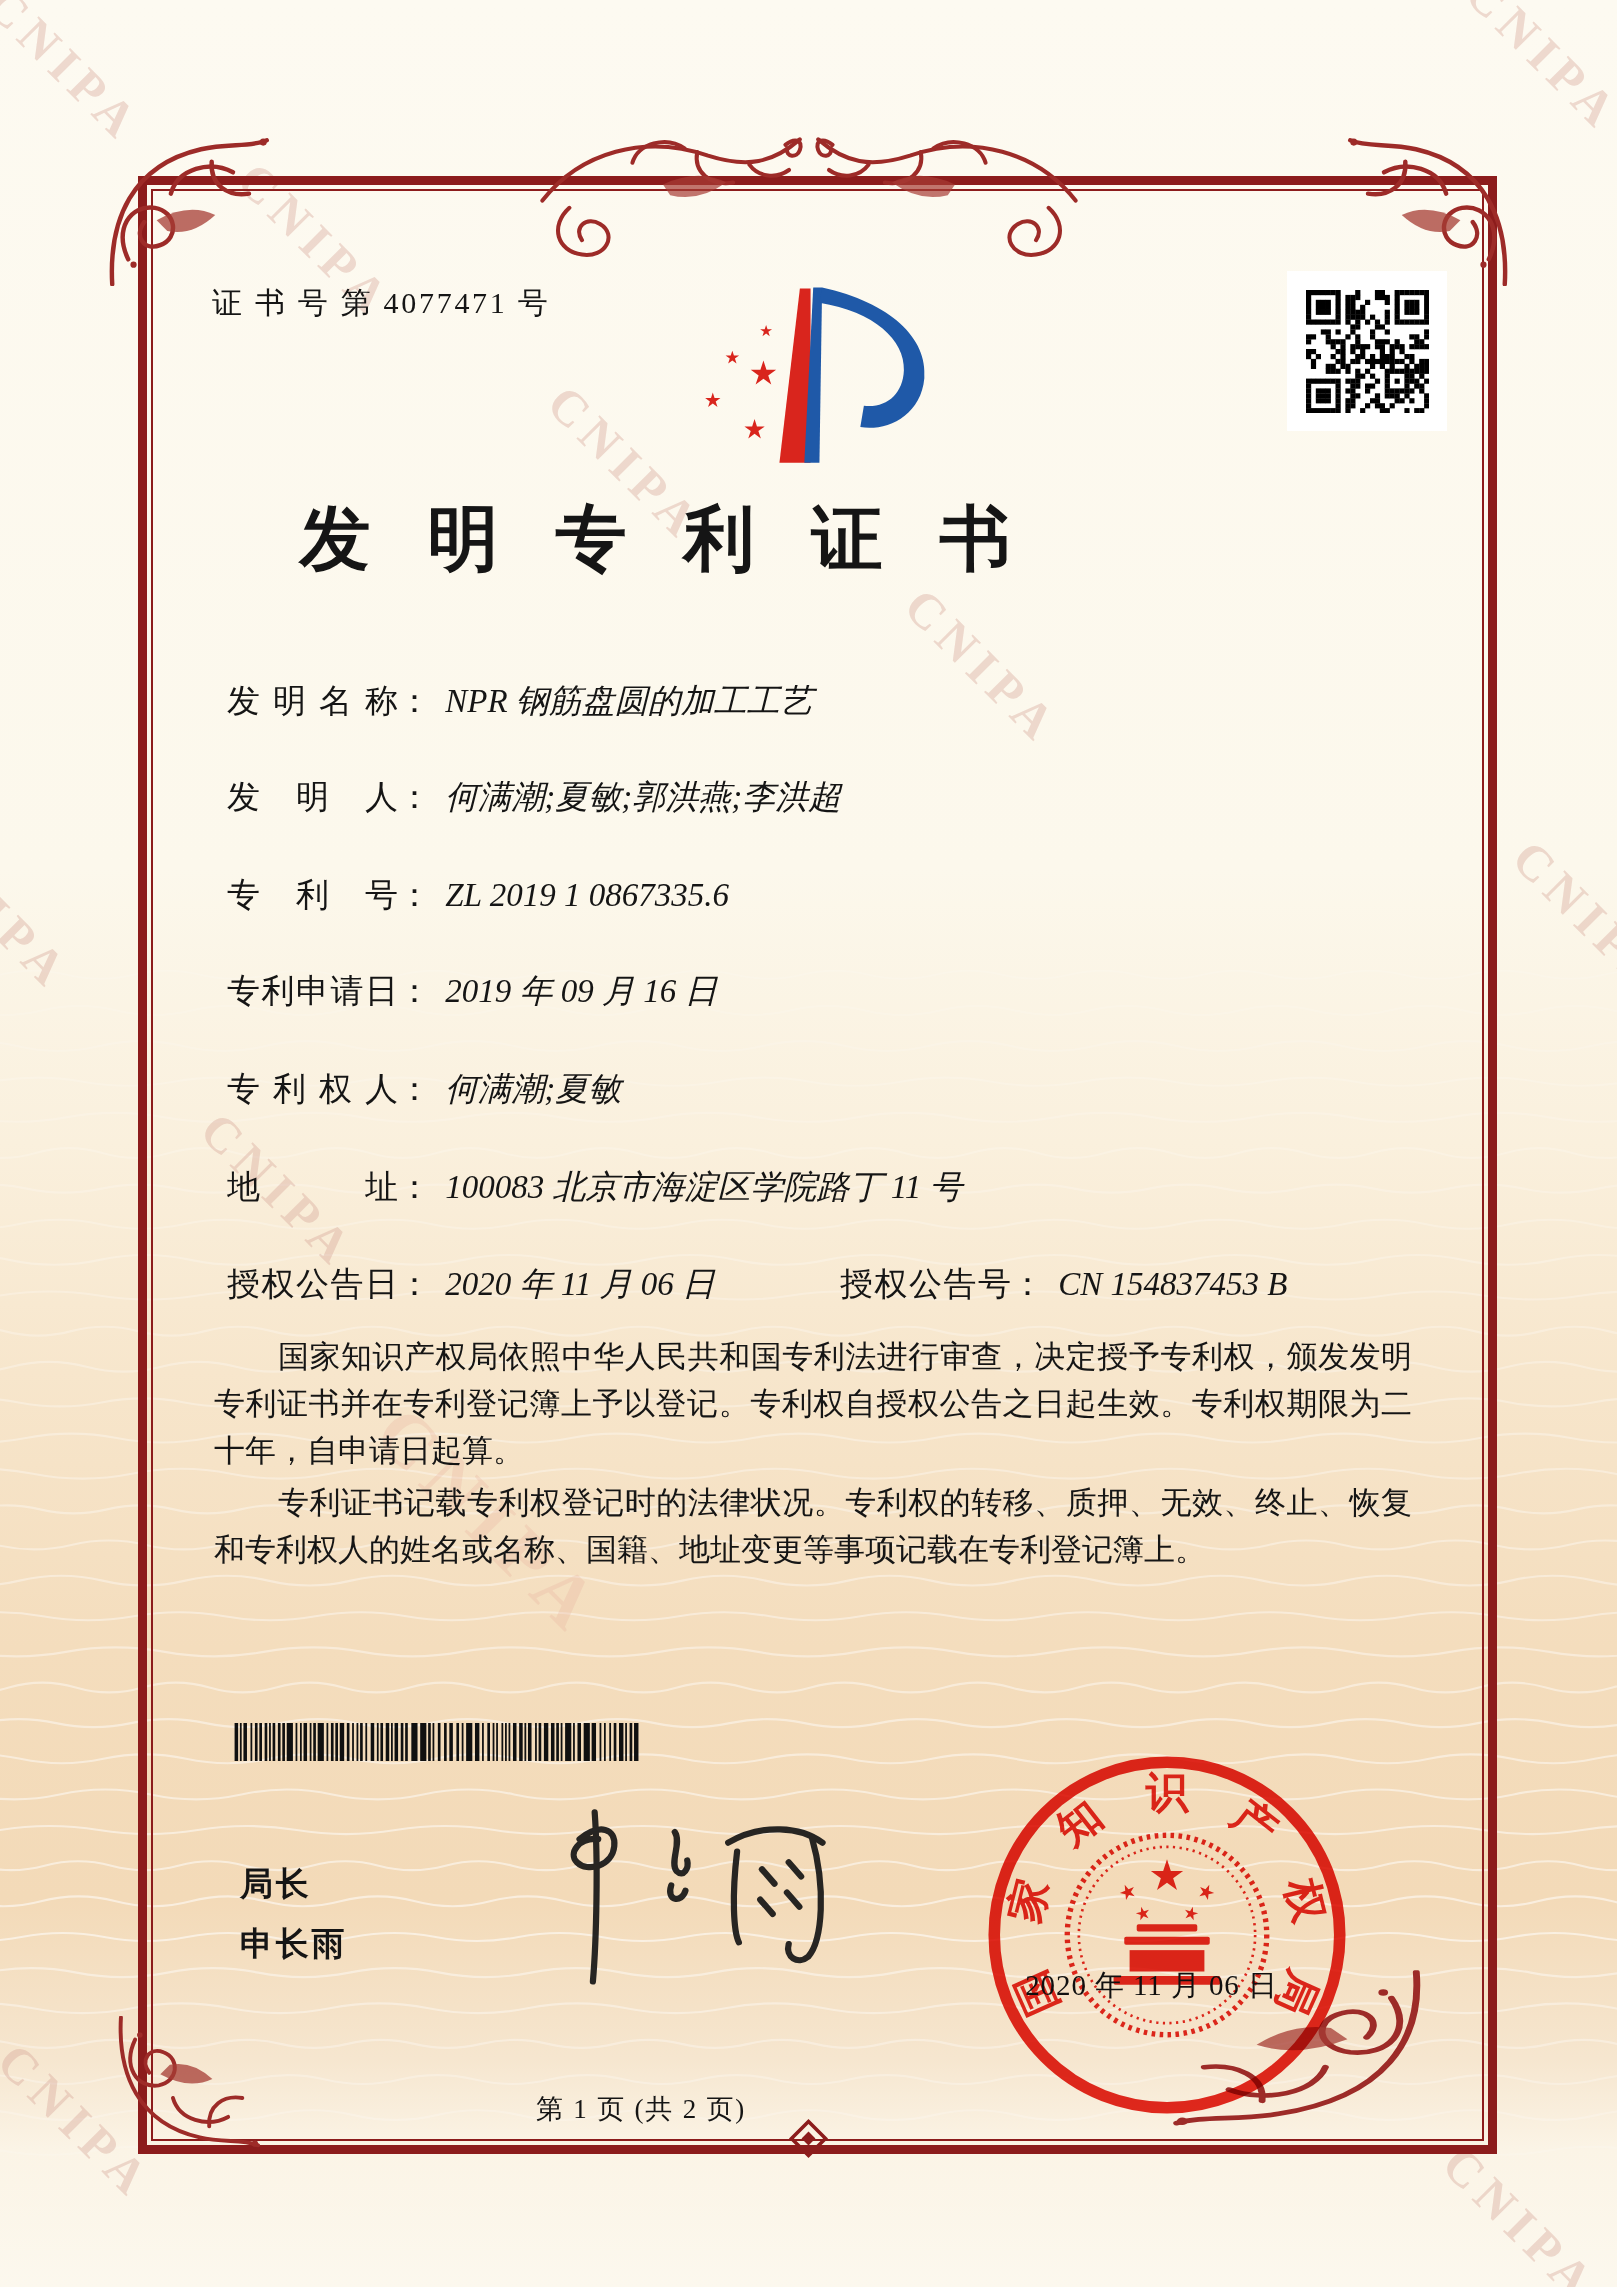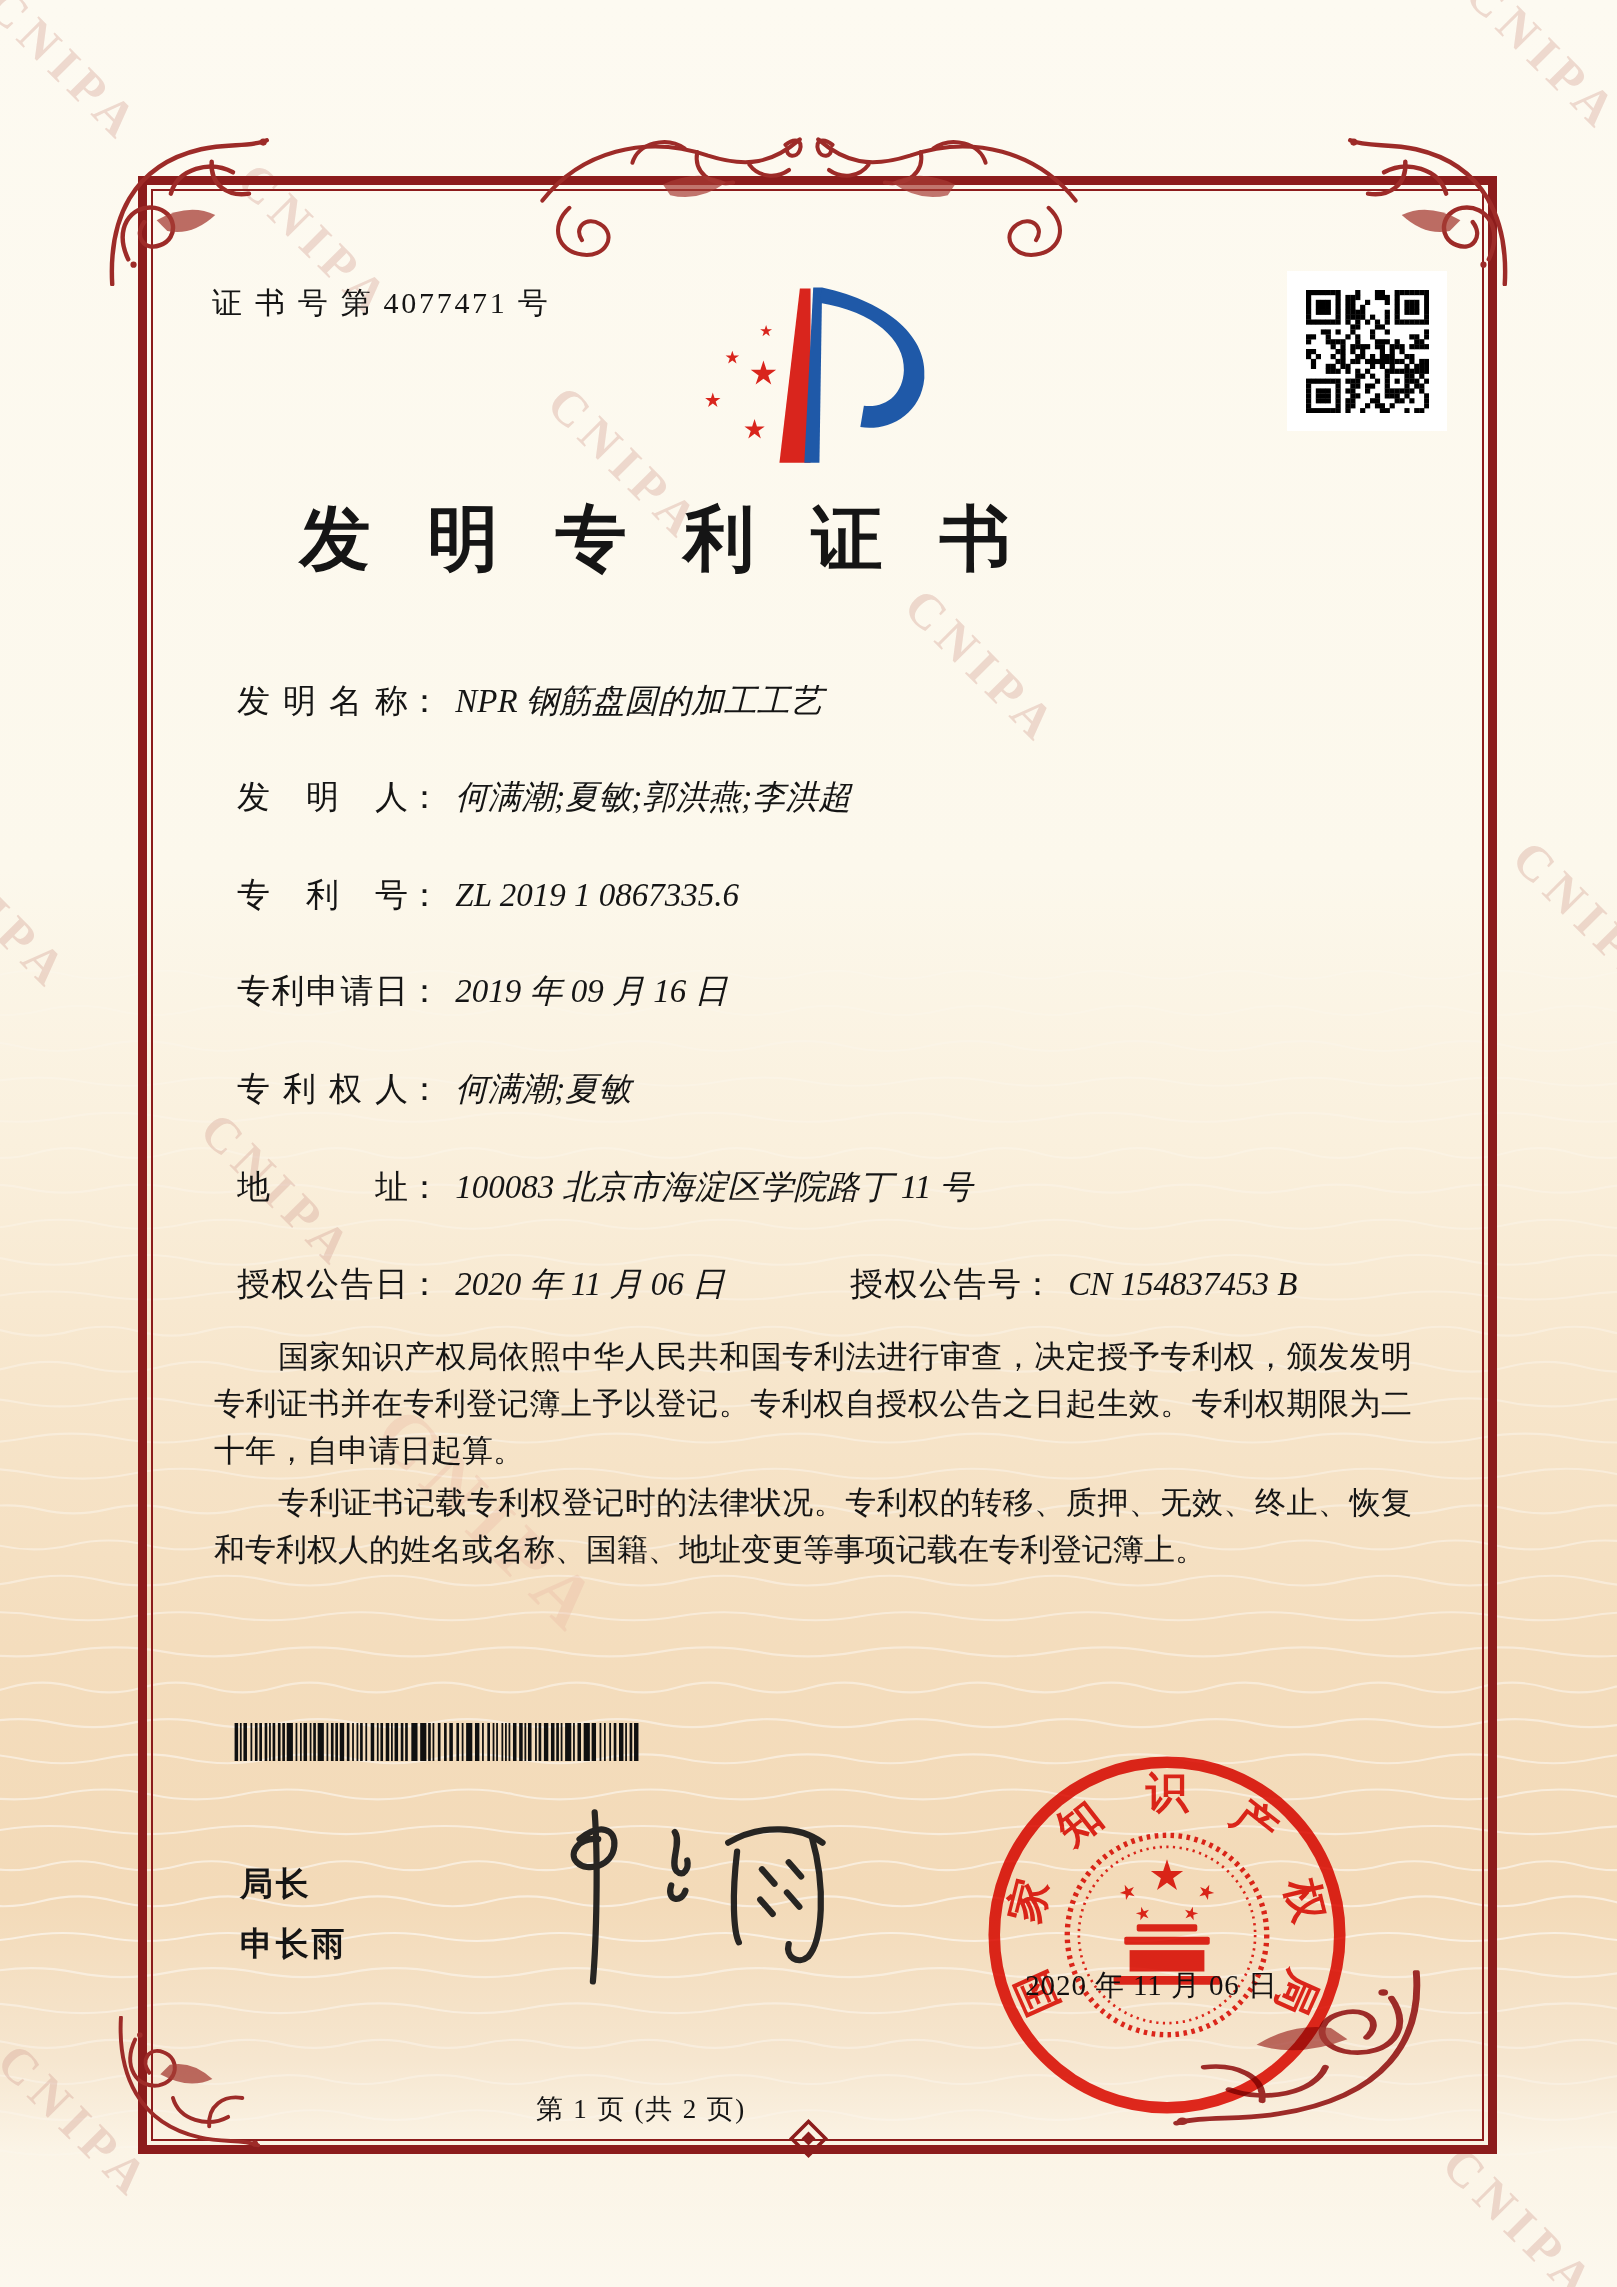"发明名称" .flabel { margin-left: 10px -> none }
